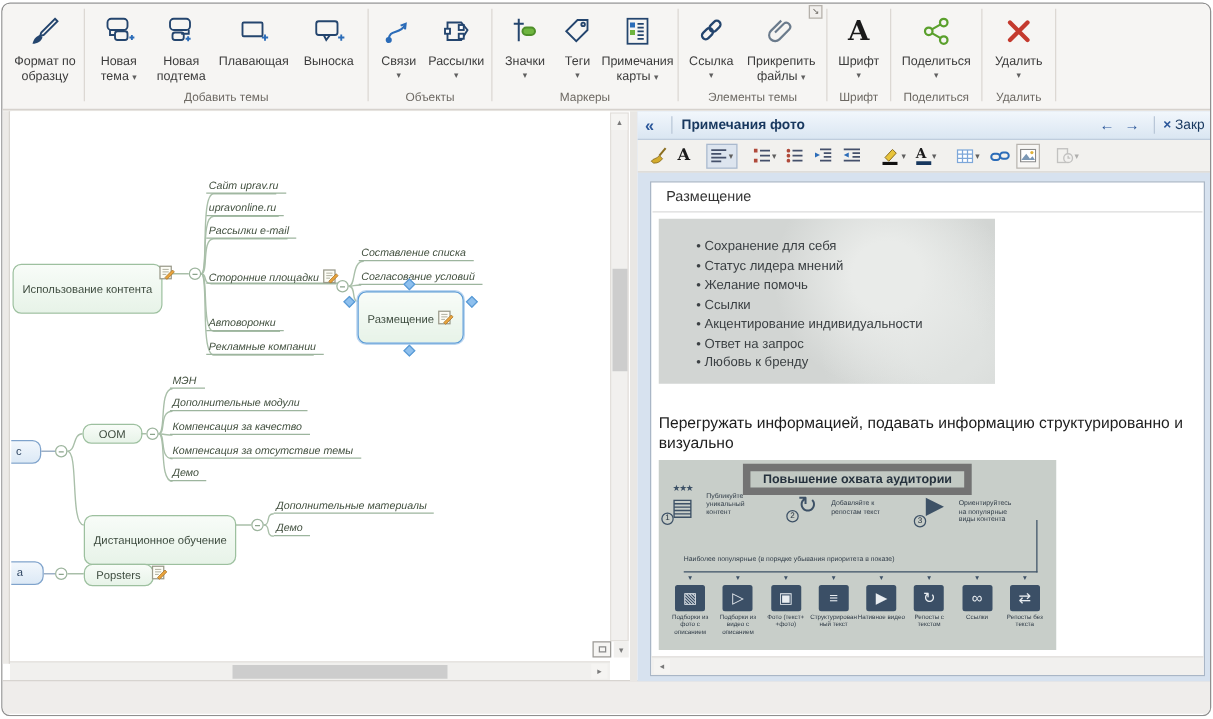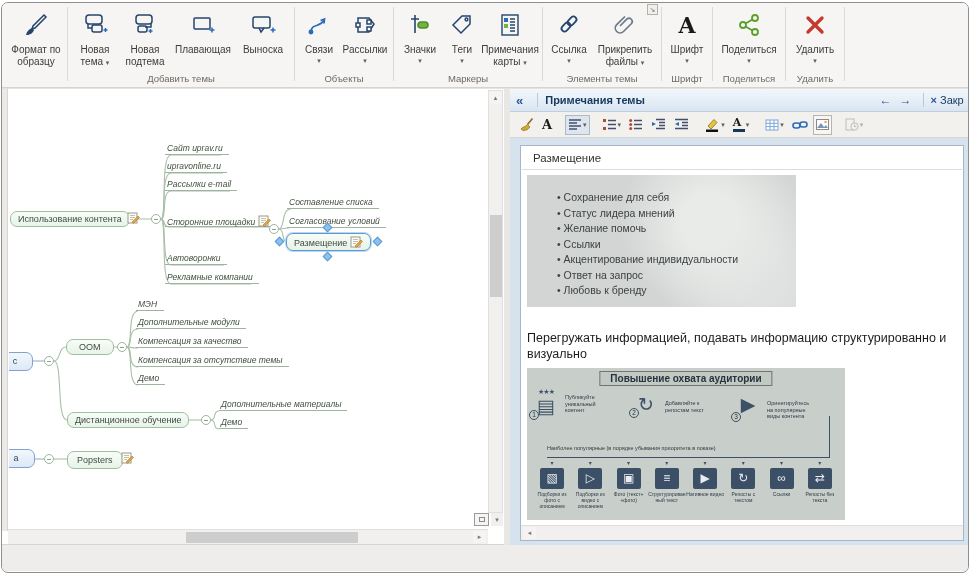"Примечания темы" span.np-title { text: темы -> фото }
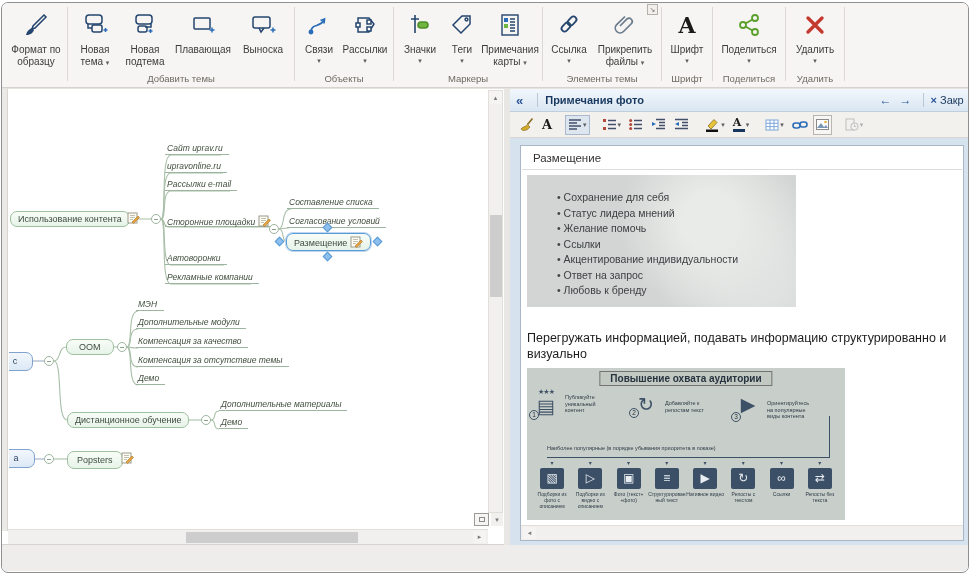"Использование контента" .mnode { padding: 2px 7px -> 14px 7px }
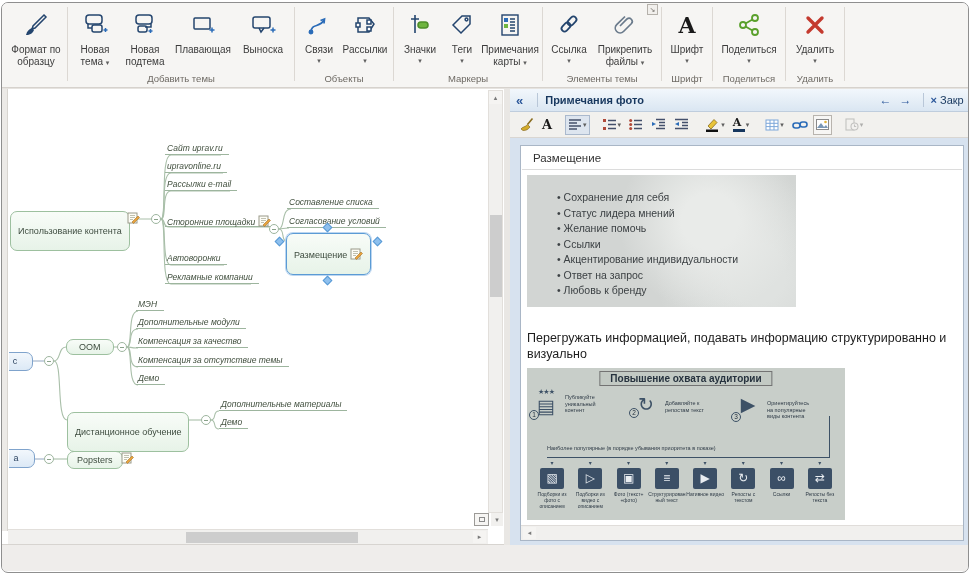"Повышение охвата аудитории" .ig-title { border: 1px solid #737373 -> 6px solid #737373 }
